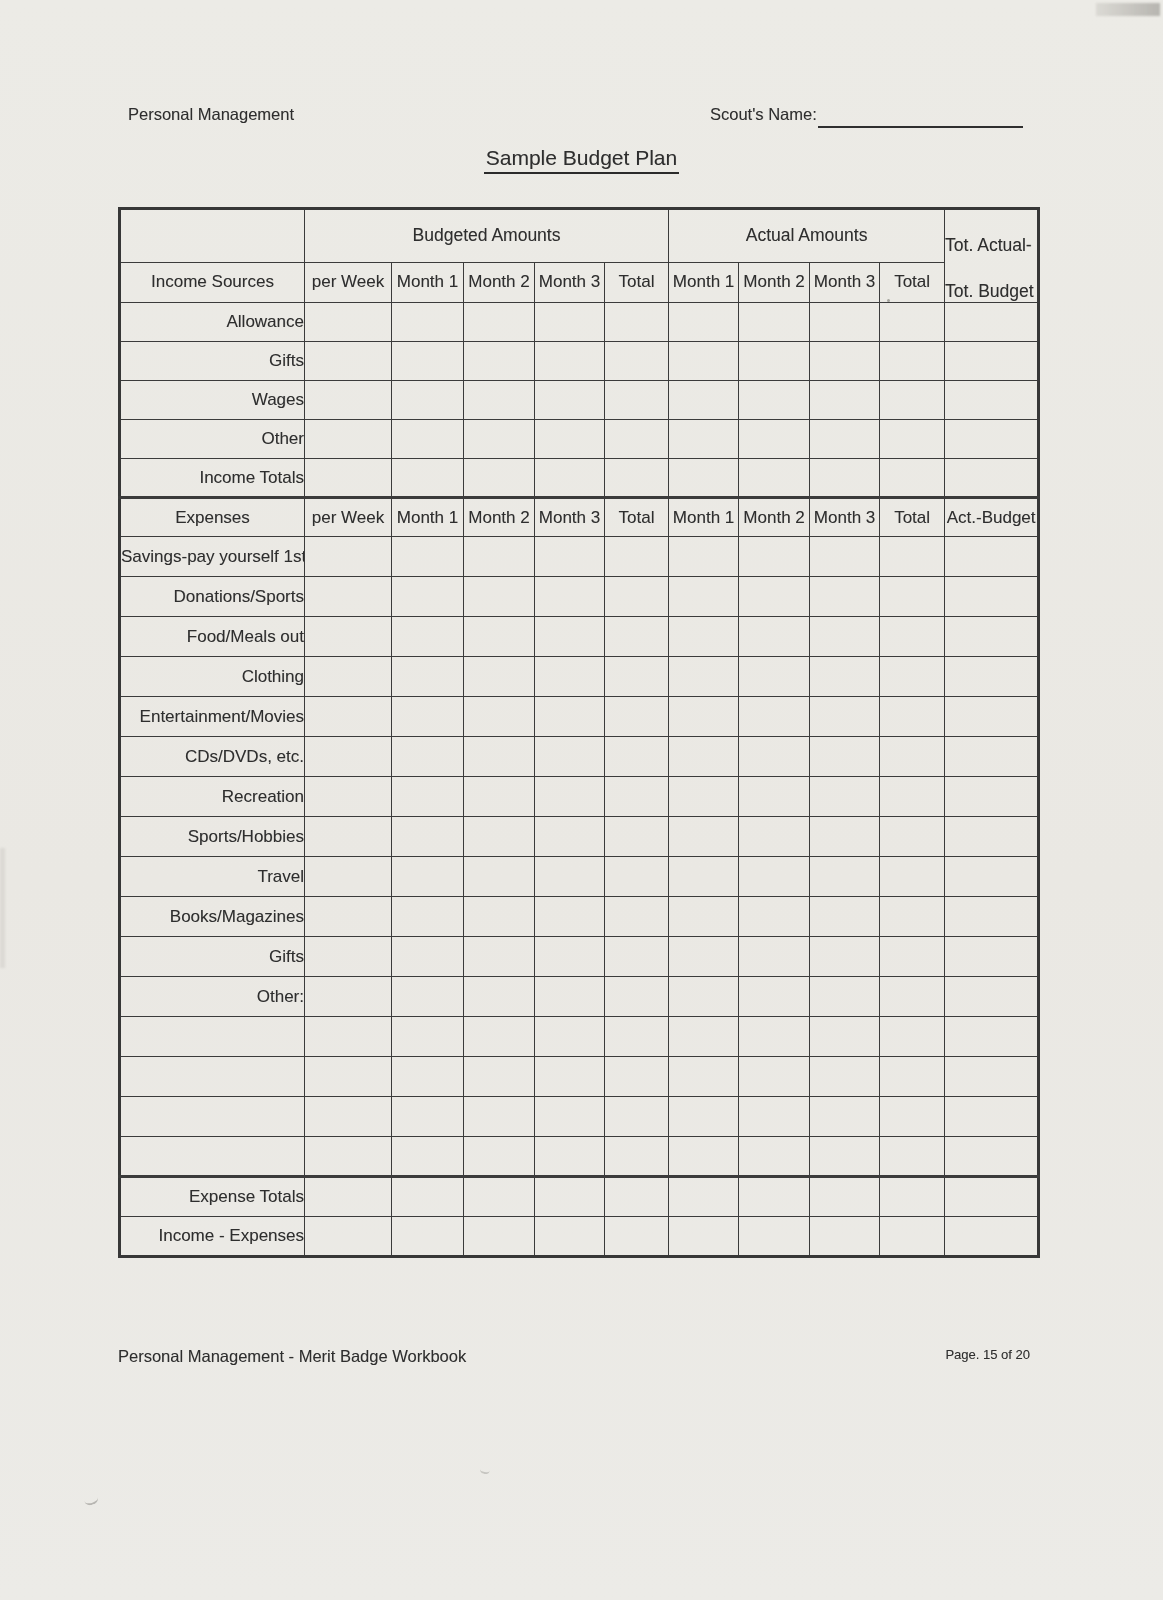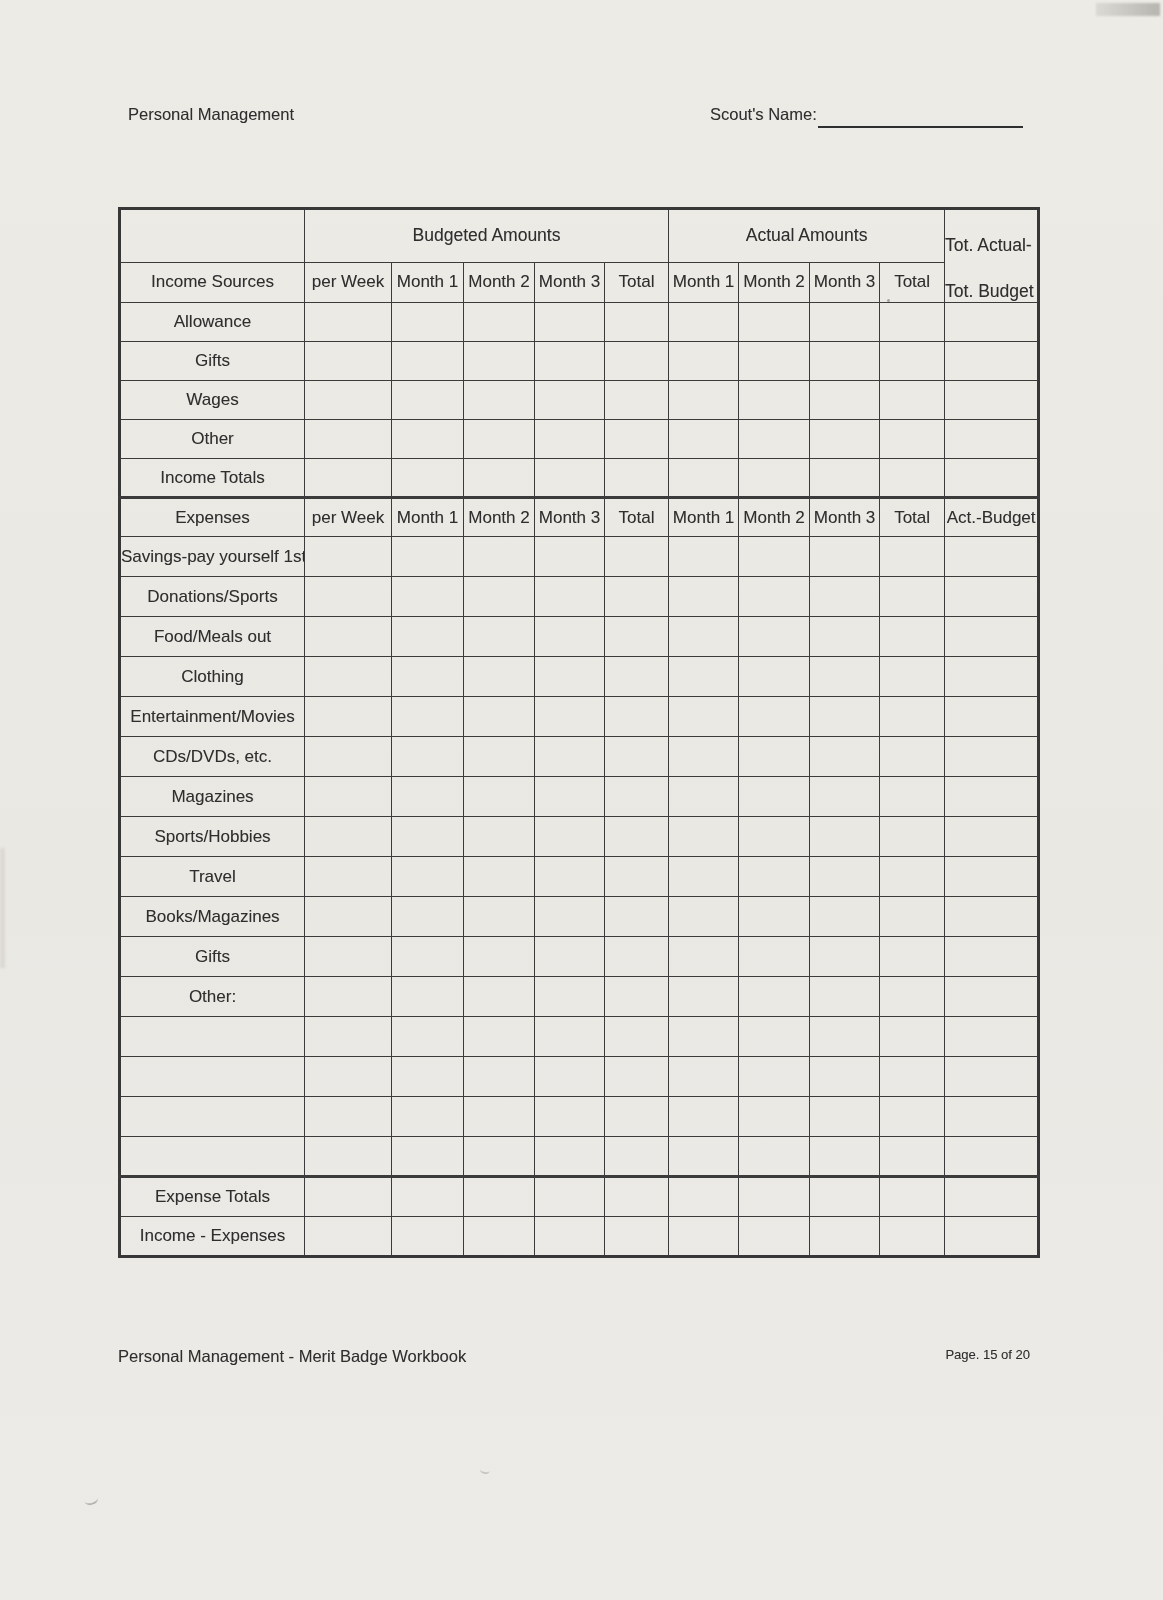"Sample Budget Plan" div.title-wrap { html: none -> <div> <span>Sample Budget Plan</span> </div> }
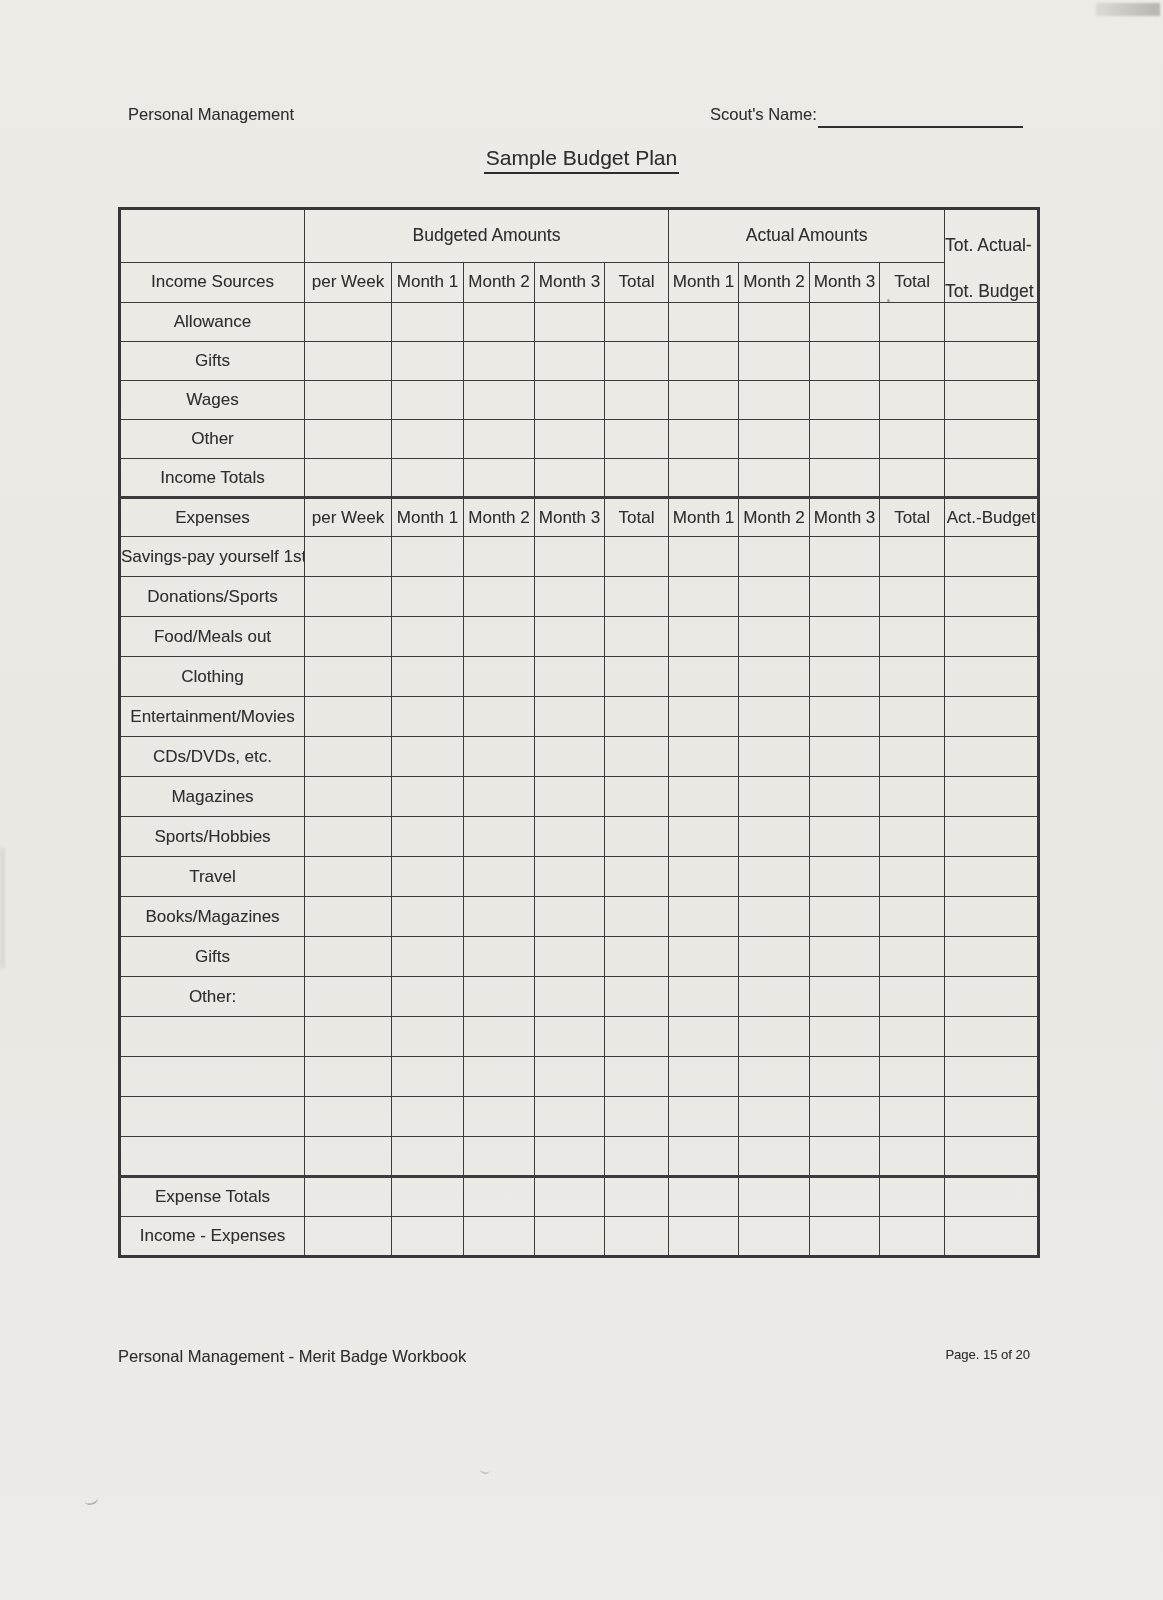"Allowance" td.label { text-align: center -> right }
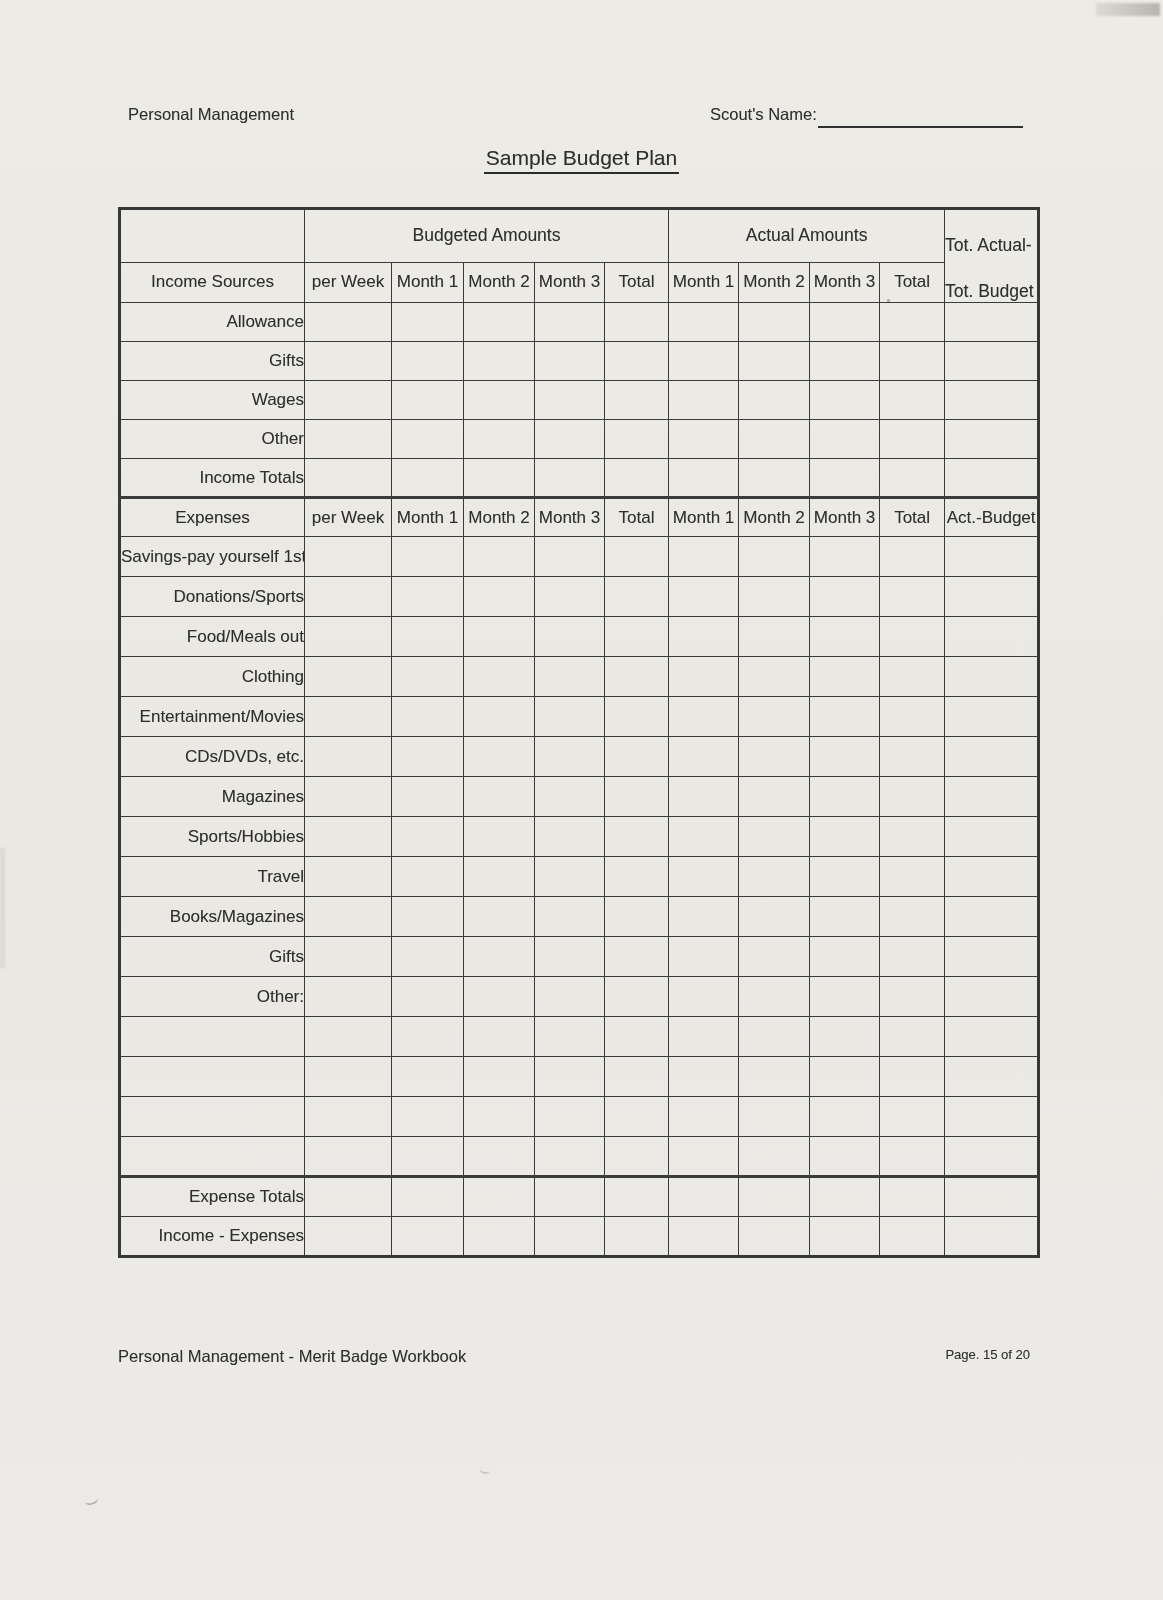"Magazines" td.label { text: Magazines -> Recreation }
